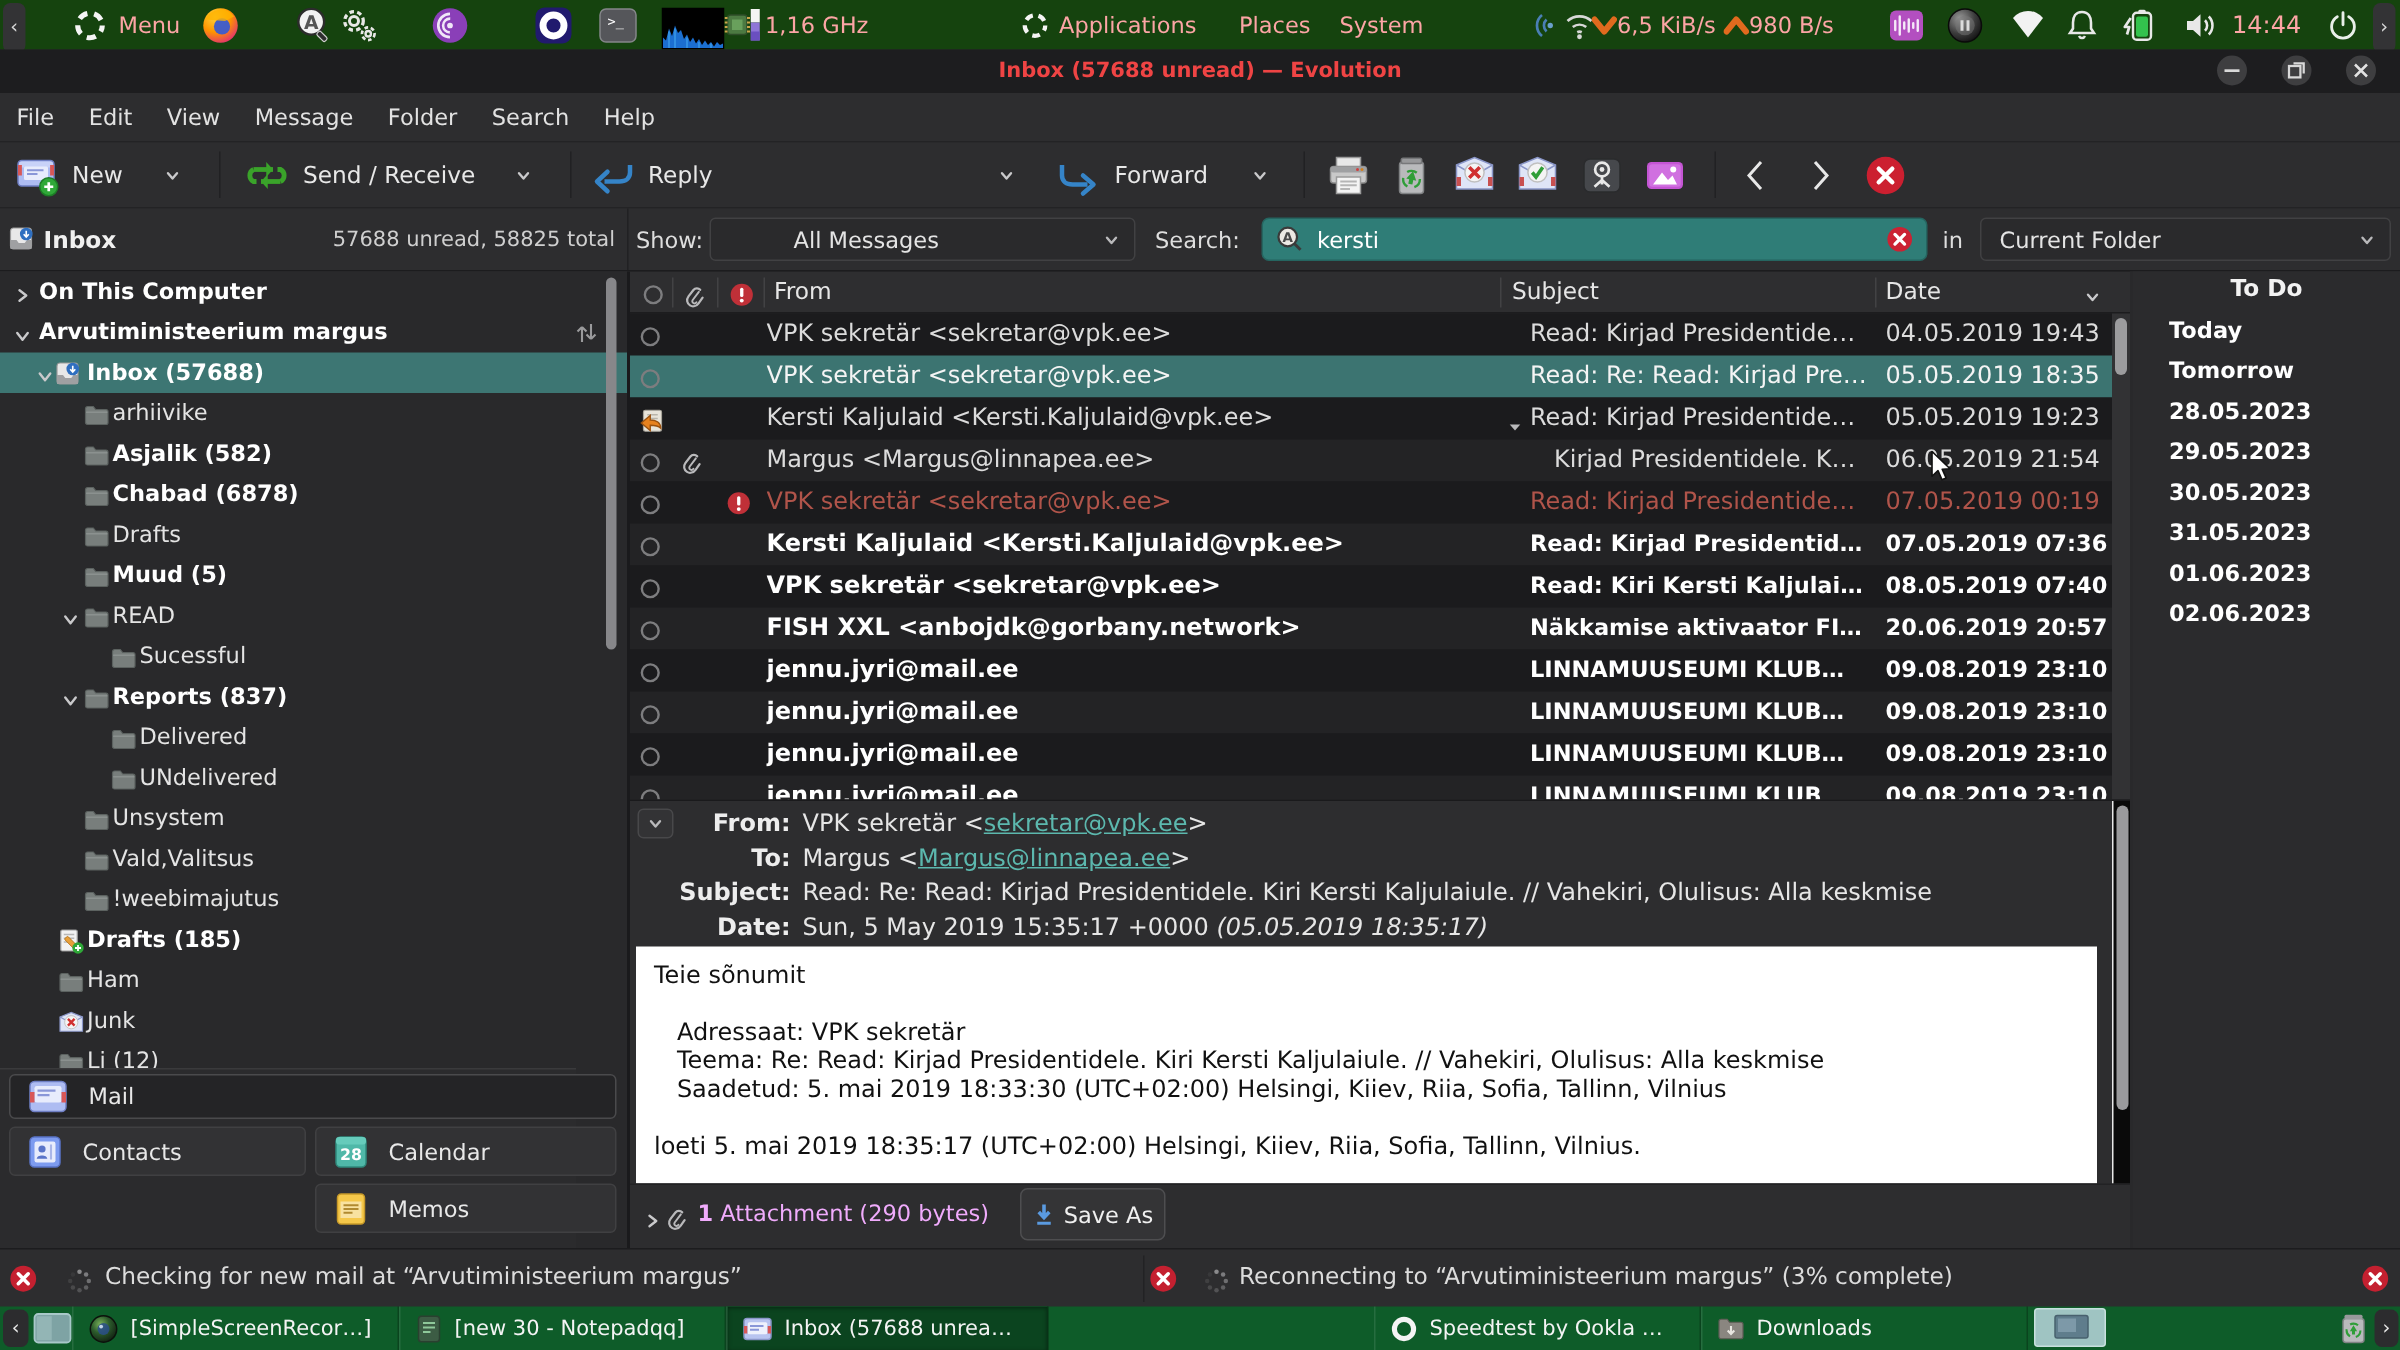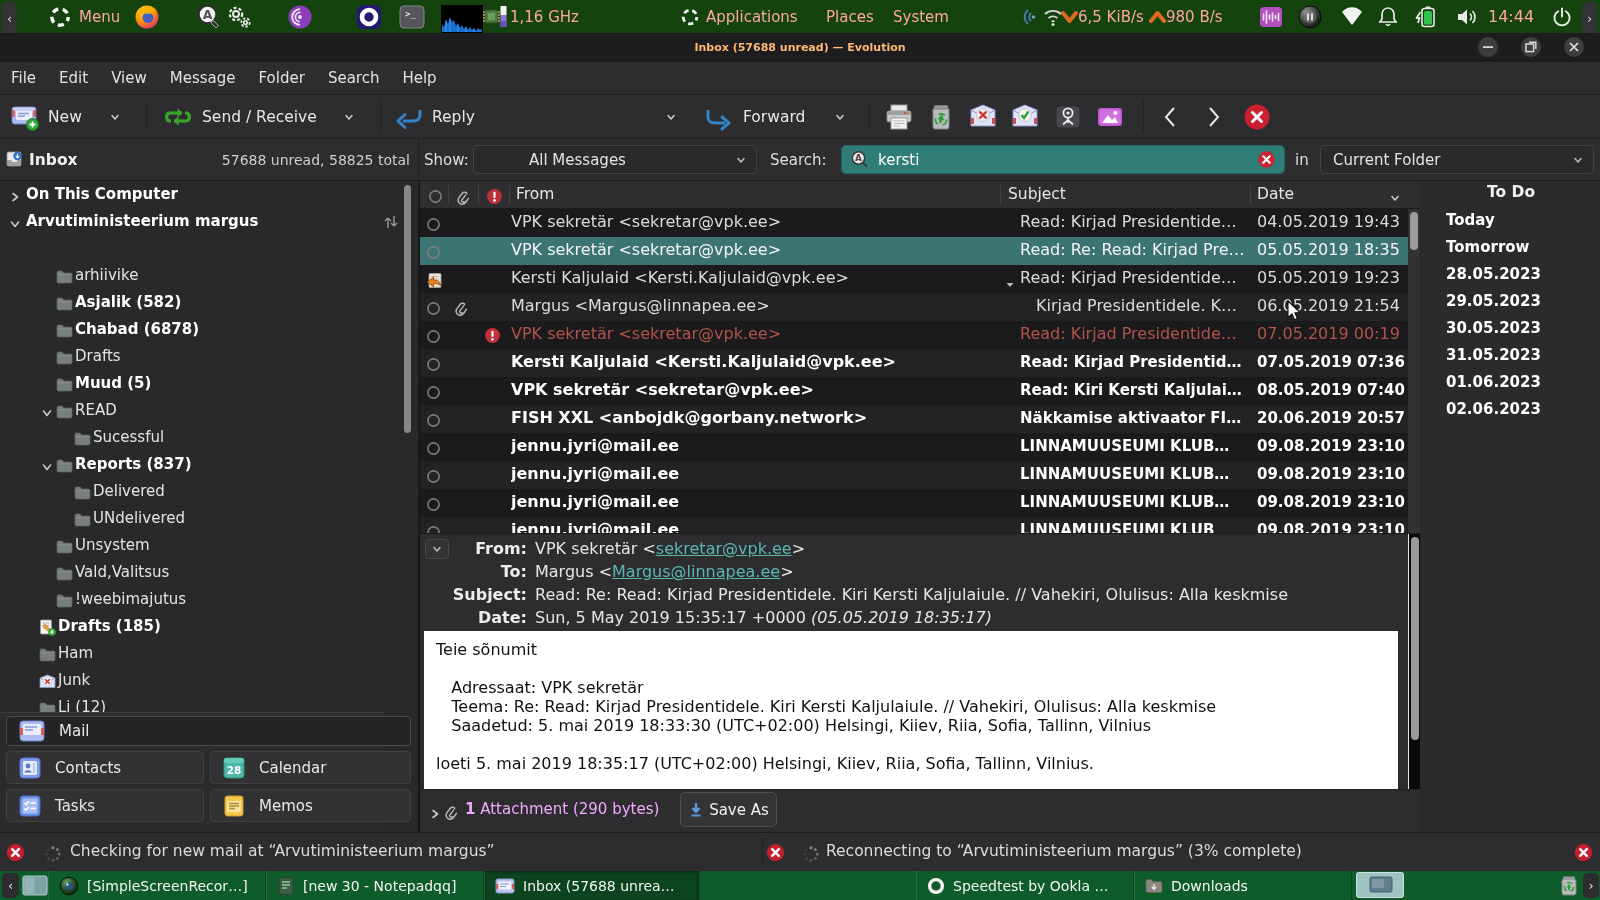"Inbox (57688 unread) — Evolution" #window-title { color: #fdba74 -> #ef4444; font-size: 11px -> 14px }
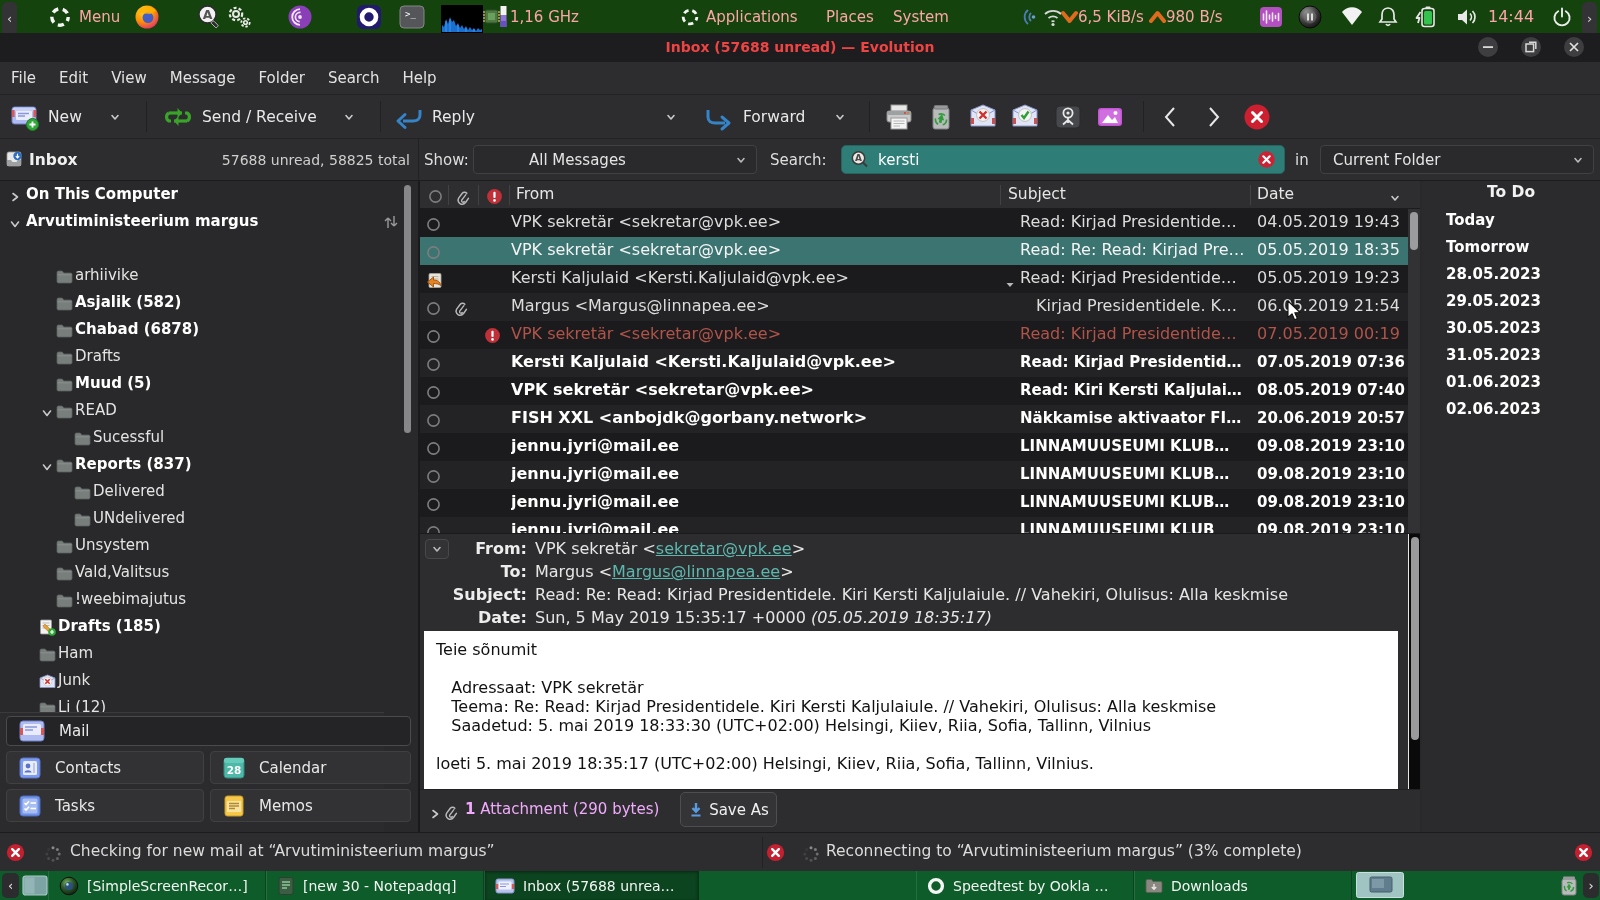"Inbox (57688)" div.tree-row { html: none -> <div> <span><span><svg> <path></path> </svg></span></span> <span><span><svg> <rect></rect> <path></path> <circle></circle> <path></path> </svg></span></span> <span>Inbox (57688)</span> </div> }
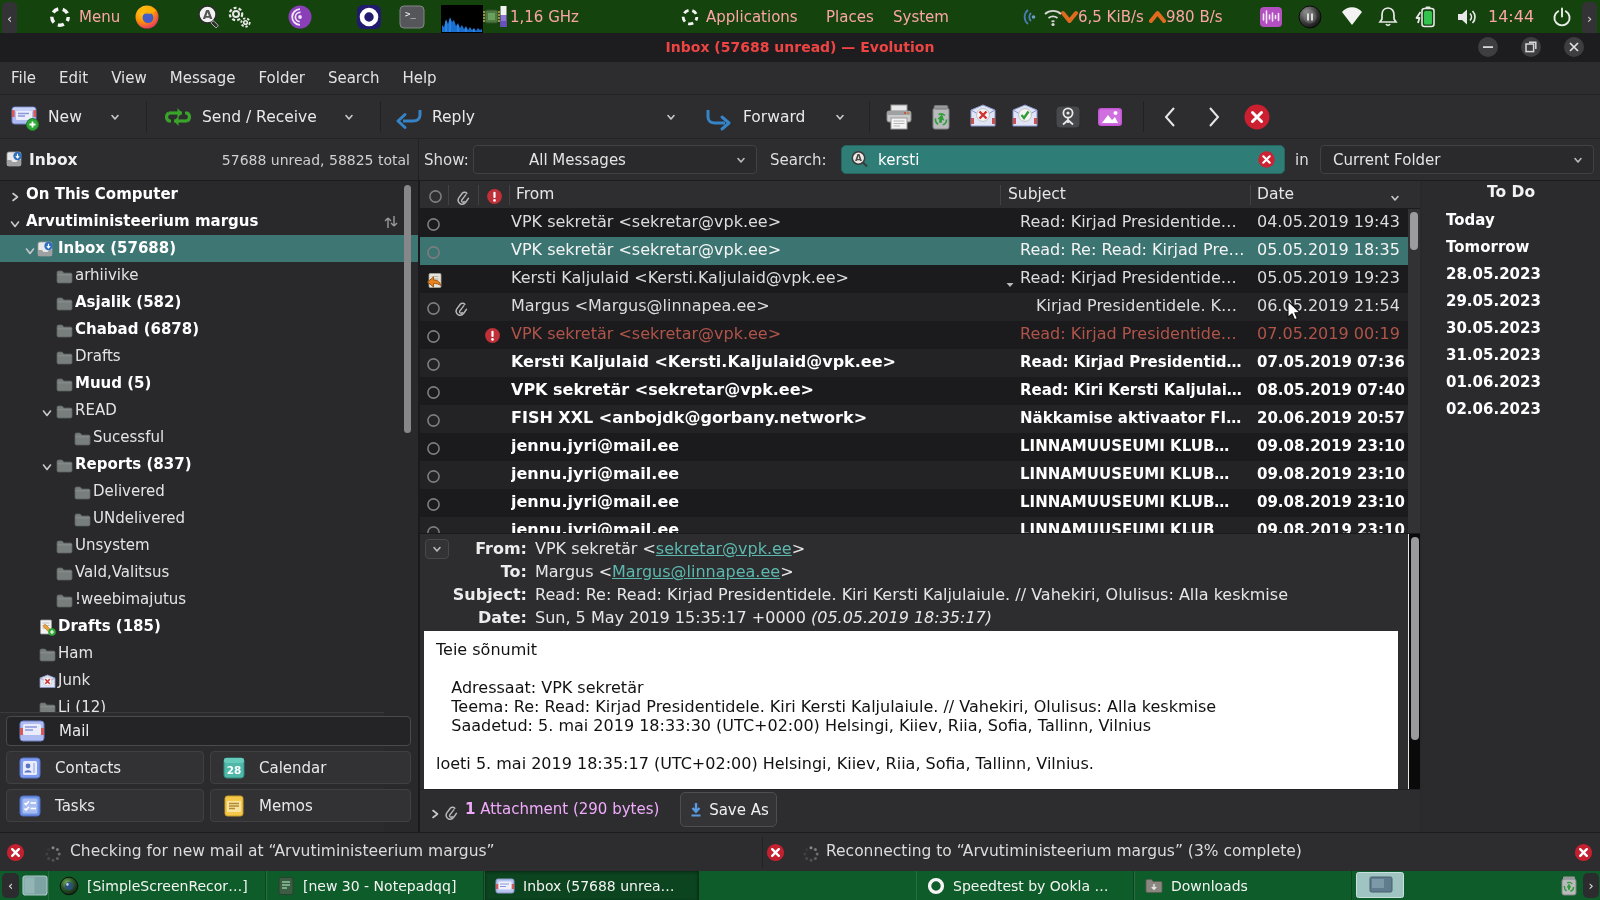"Tasks" div.swbtn { html: <div> <span><svg> <rect></rect> <rect></rect> <path></path> <path></path> <path></path> <path></path> </svg></span> <span>Tasks</span> </div> -> none }
